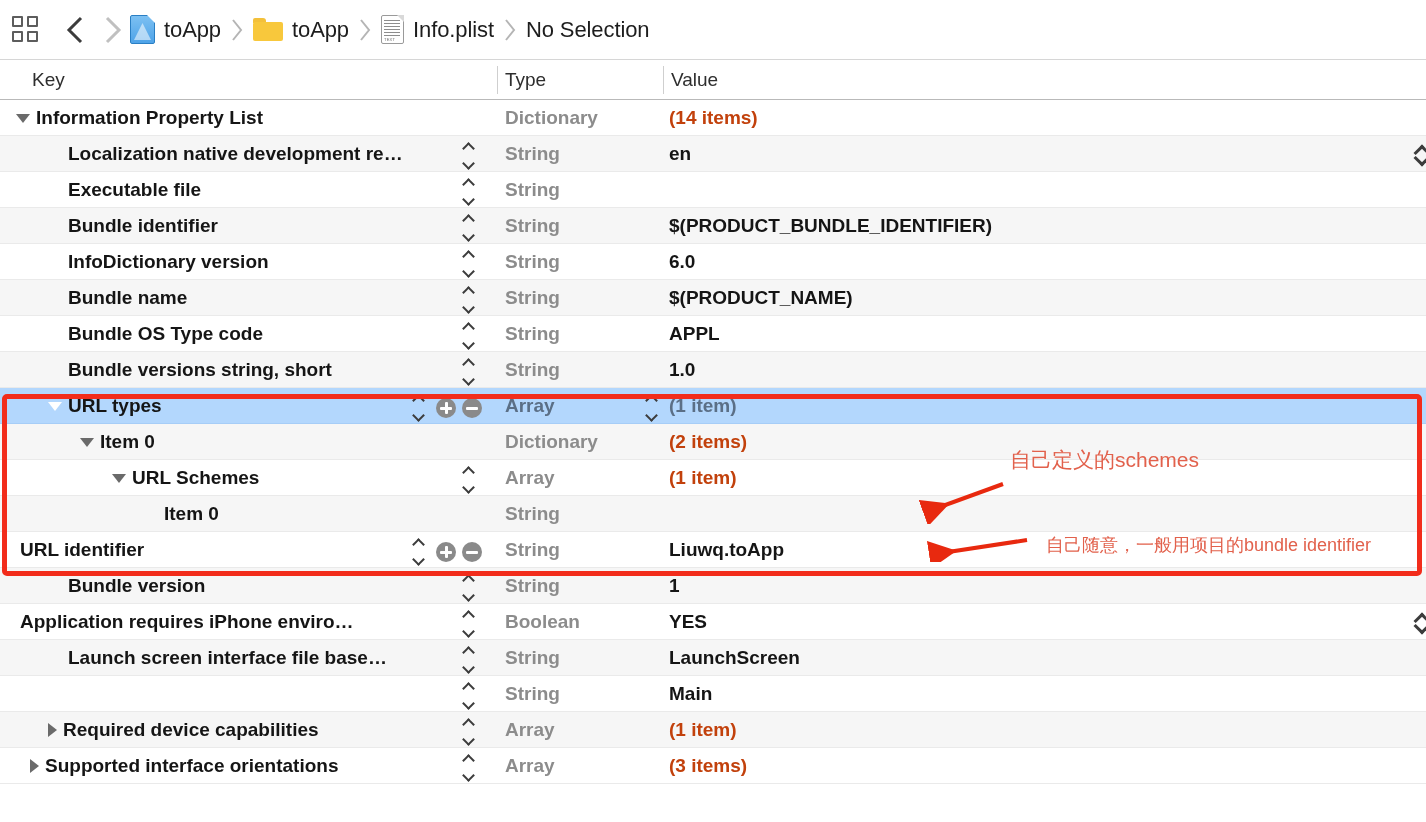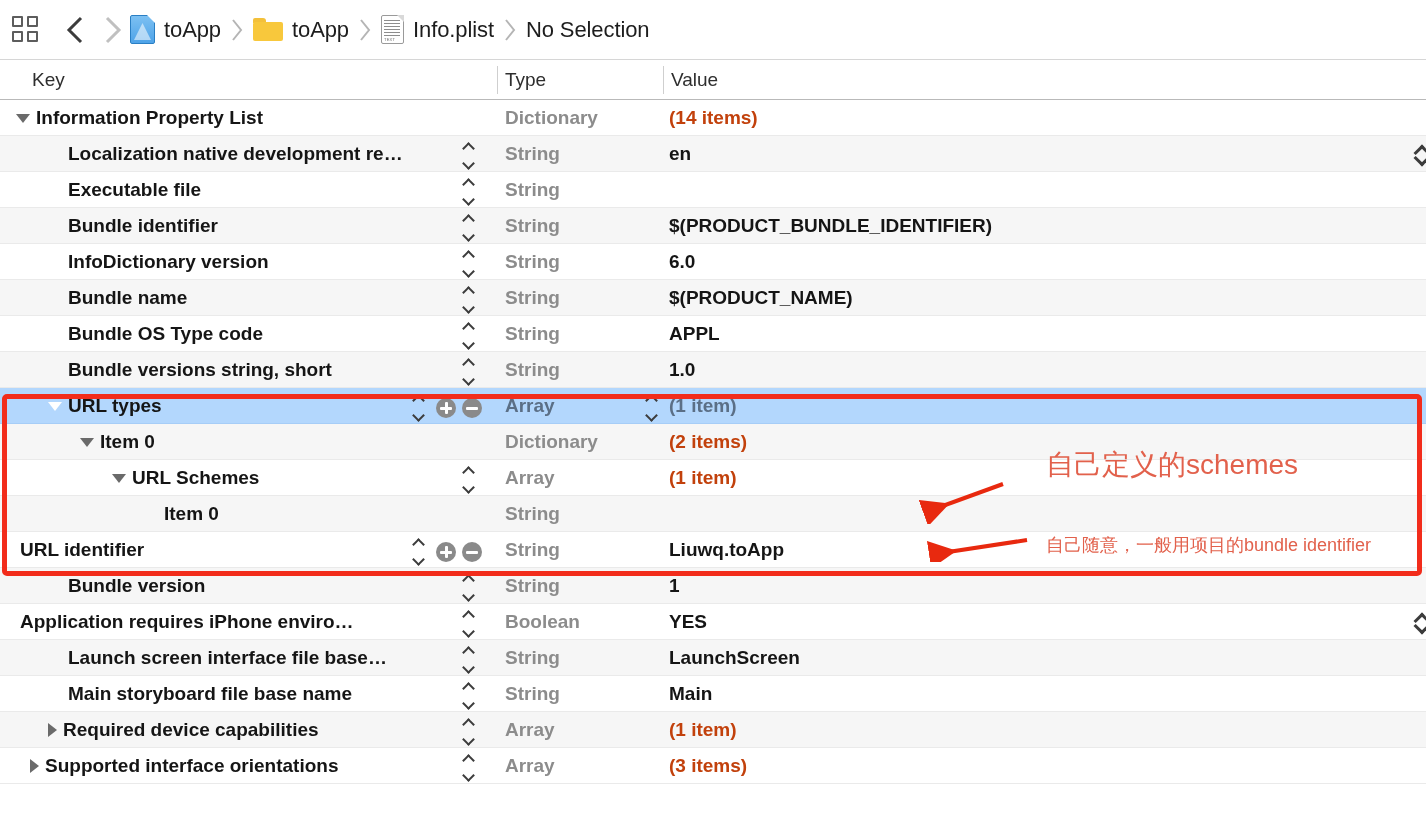"自己定义的schemes" #anno-schemes { font-size: 28px -> 21px; left: 1046px -> 1010px }
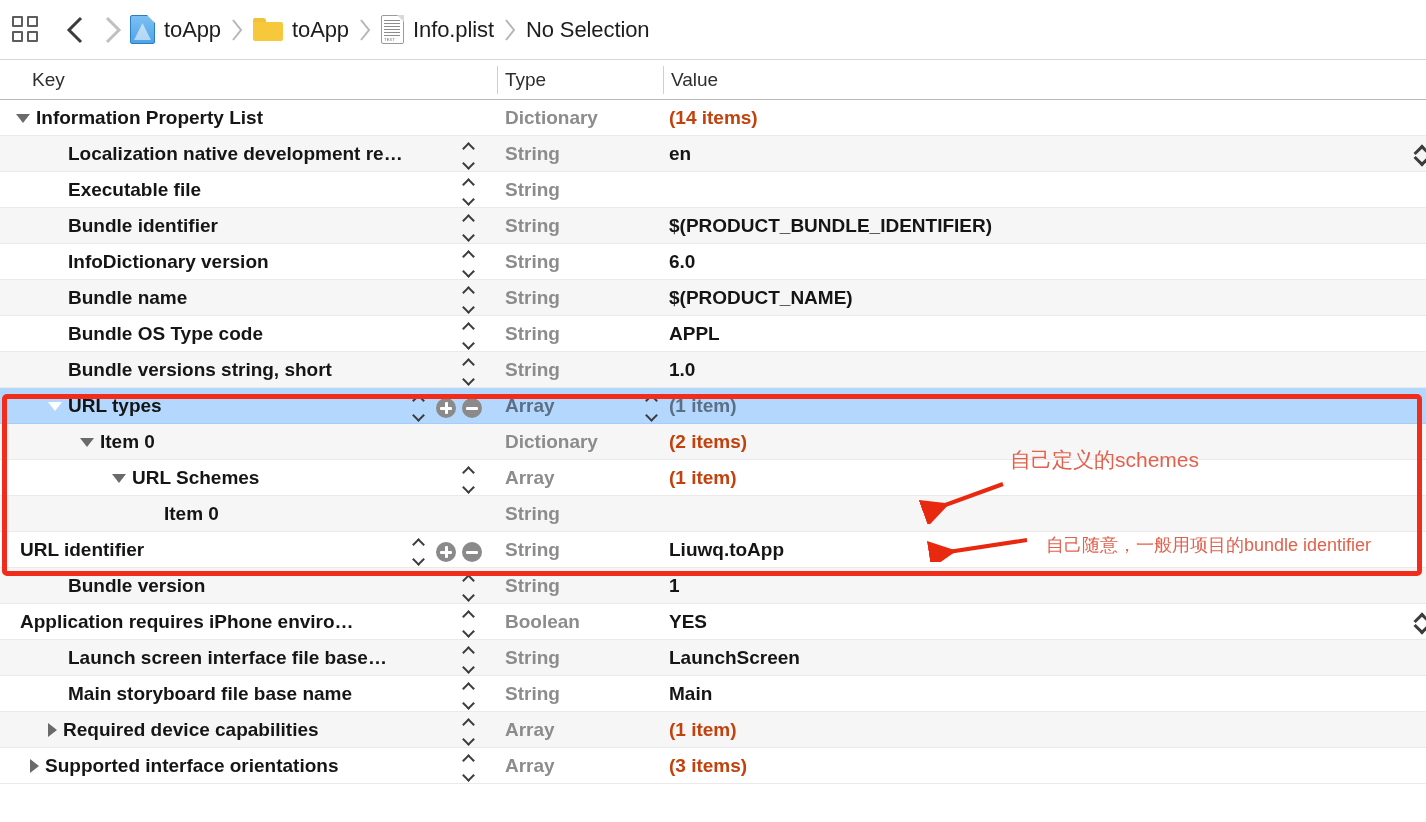"Main storyboard file base name" div.c-key { html: <div> <span></span> <span>Main storyboard file base name</span> </div> -> none }
